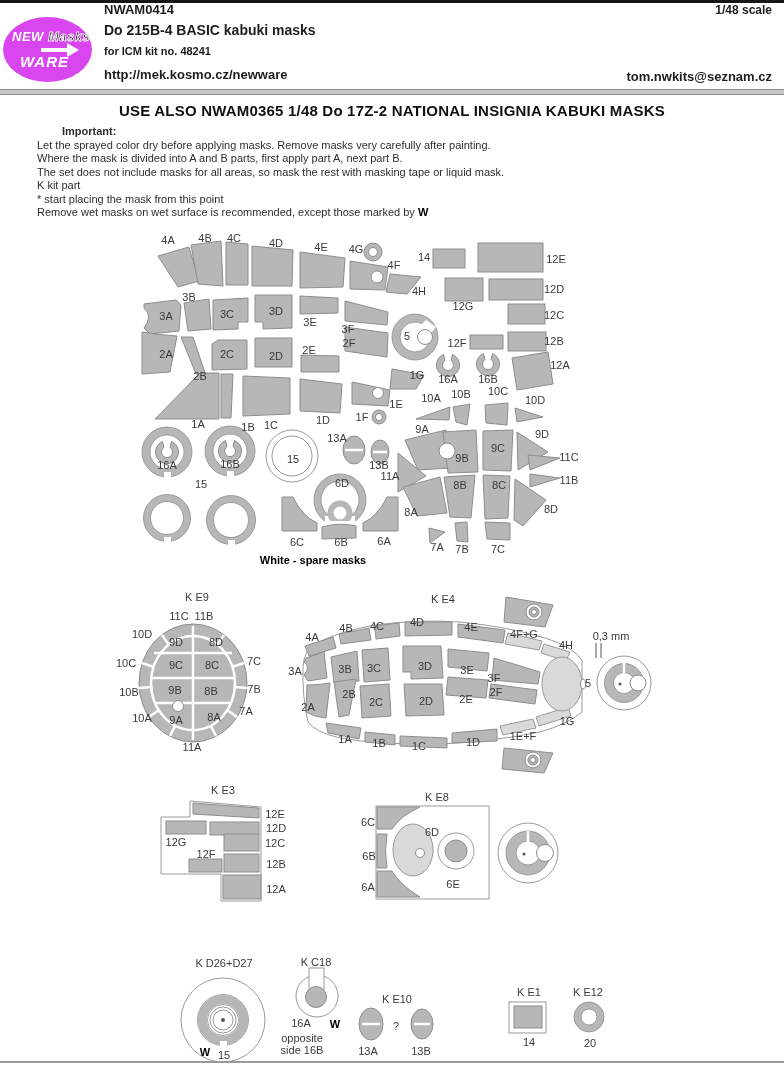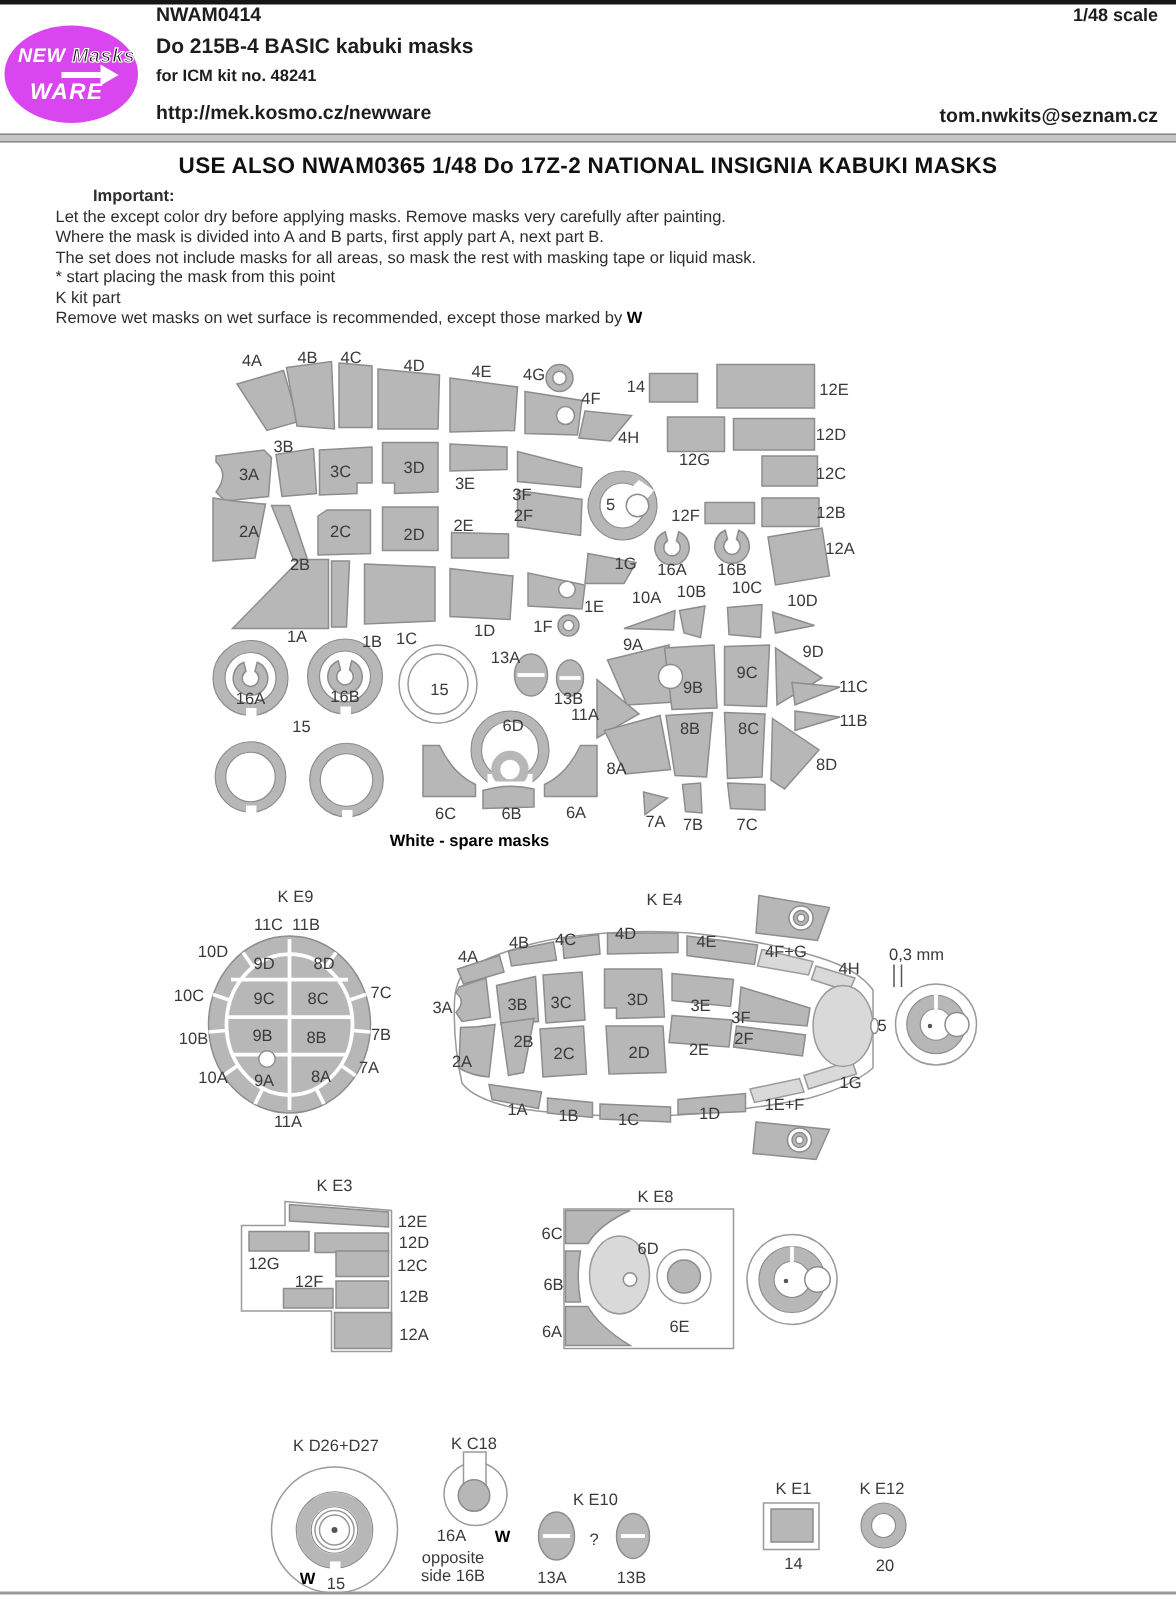"Let the except color dry" div { text: except -> sprayed }
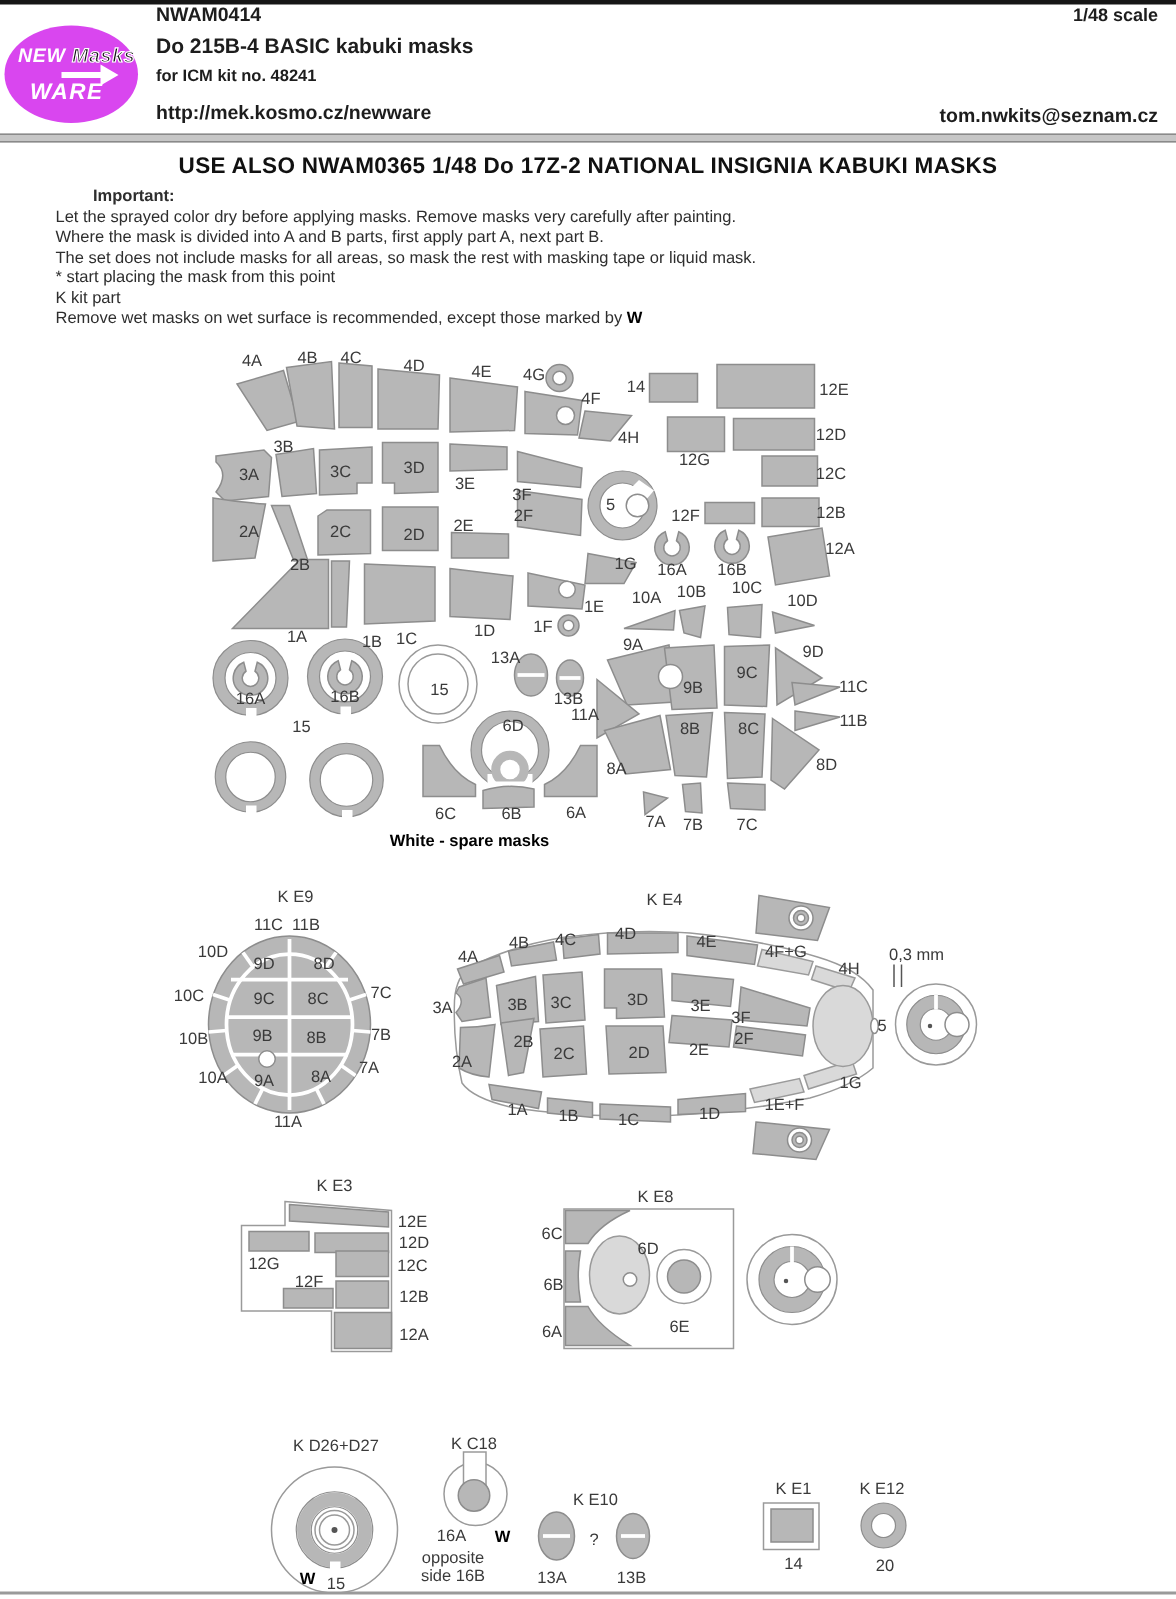"* start placing the mask" div { order: before "K kit part" -> after "K kit part" }
